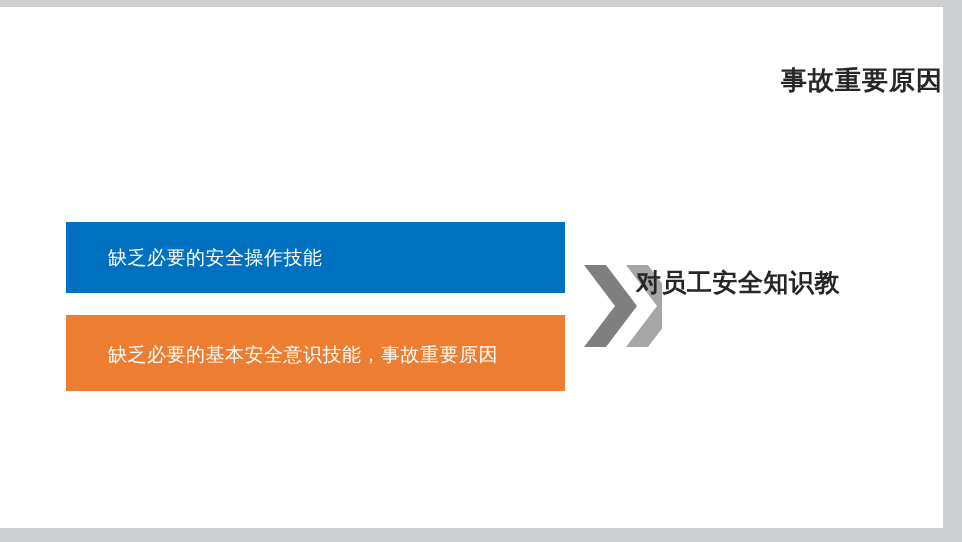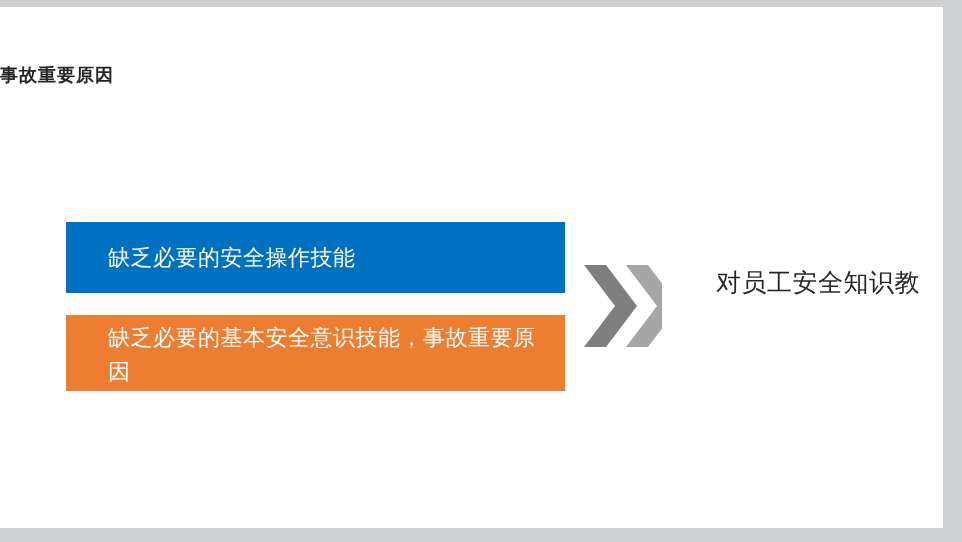"事故重要原因" #slide-title { font-size: 18px -> 26px; text-align: left -> right }
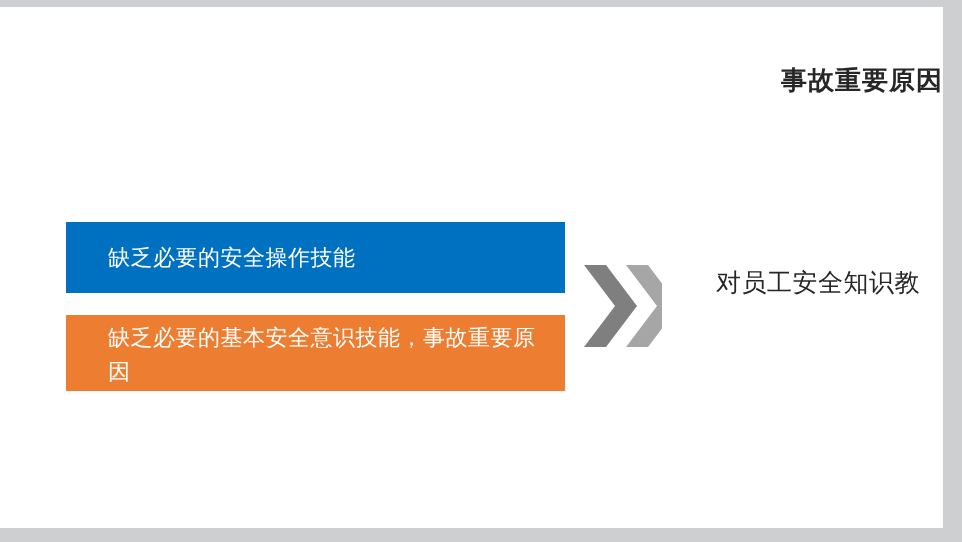"缺乏必要的安全操作技能" .cause-box { font-size: 22px -> 19px }
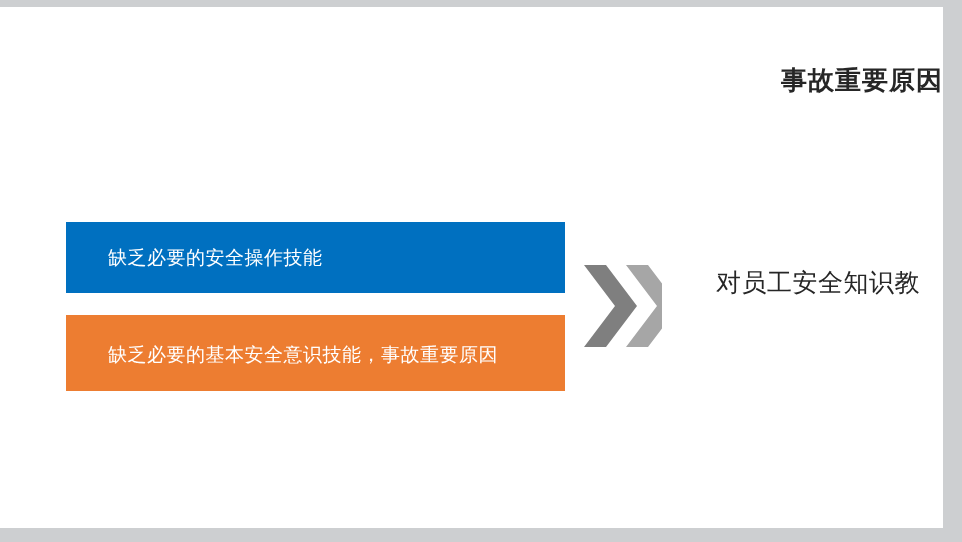"对员工安全知识教" #conclusion { font-weight: normal -> bold; left: 716px -> 636px }
